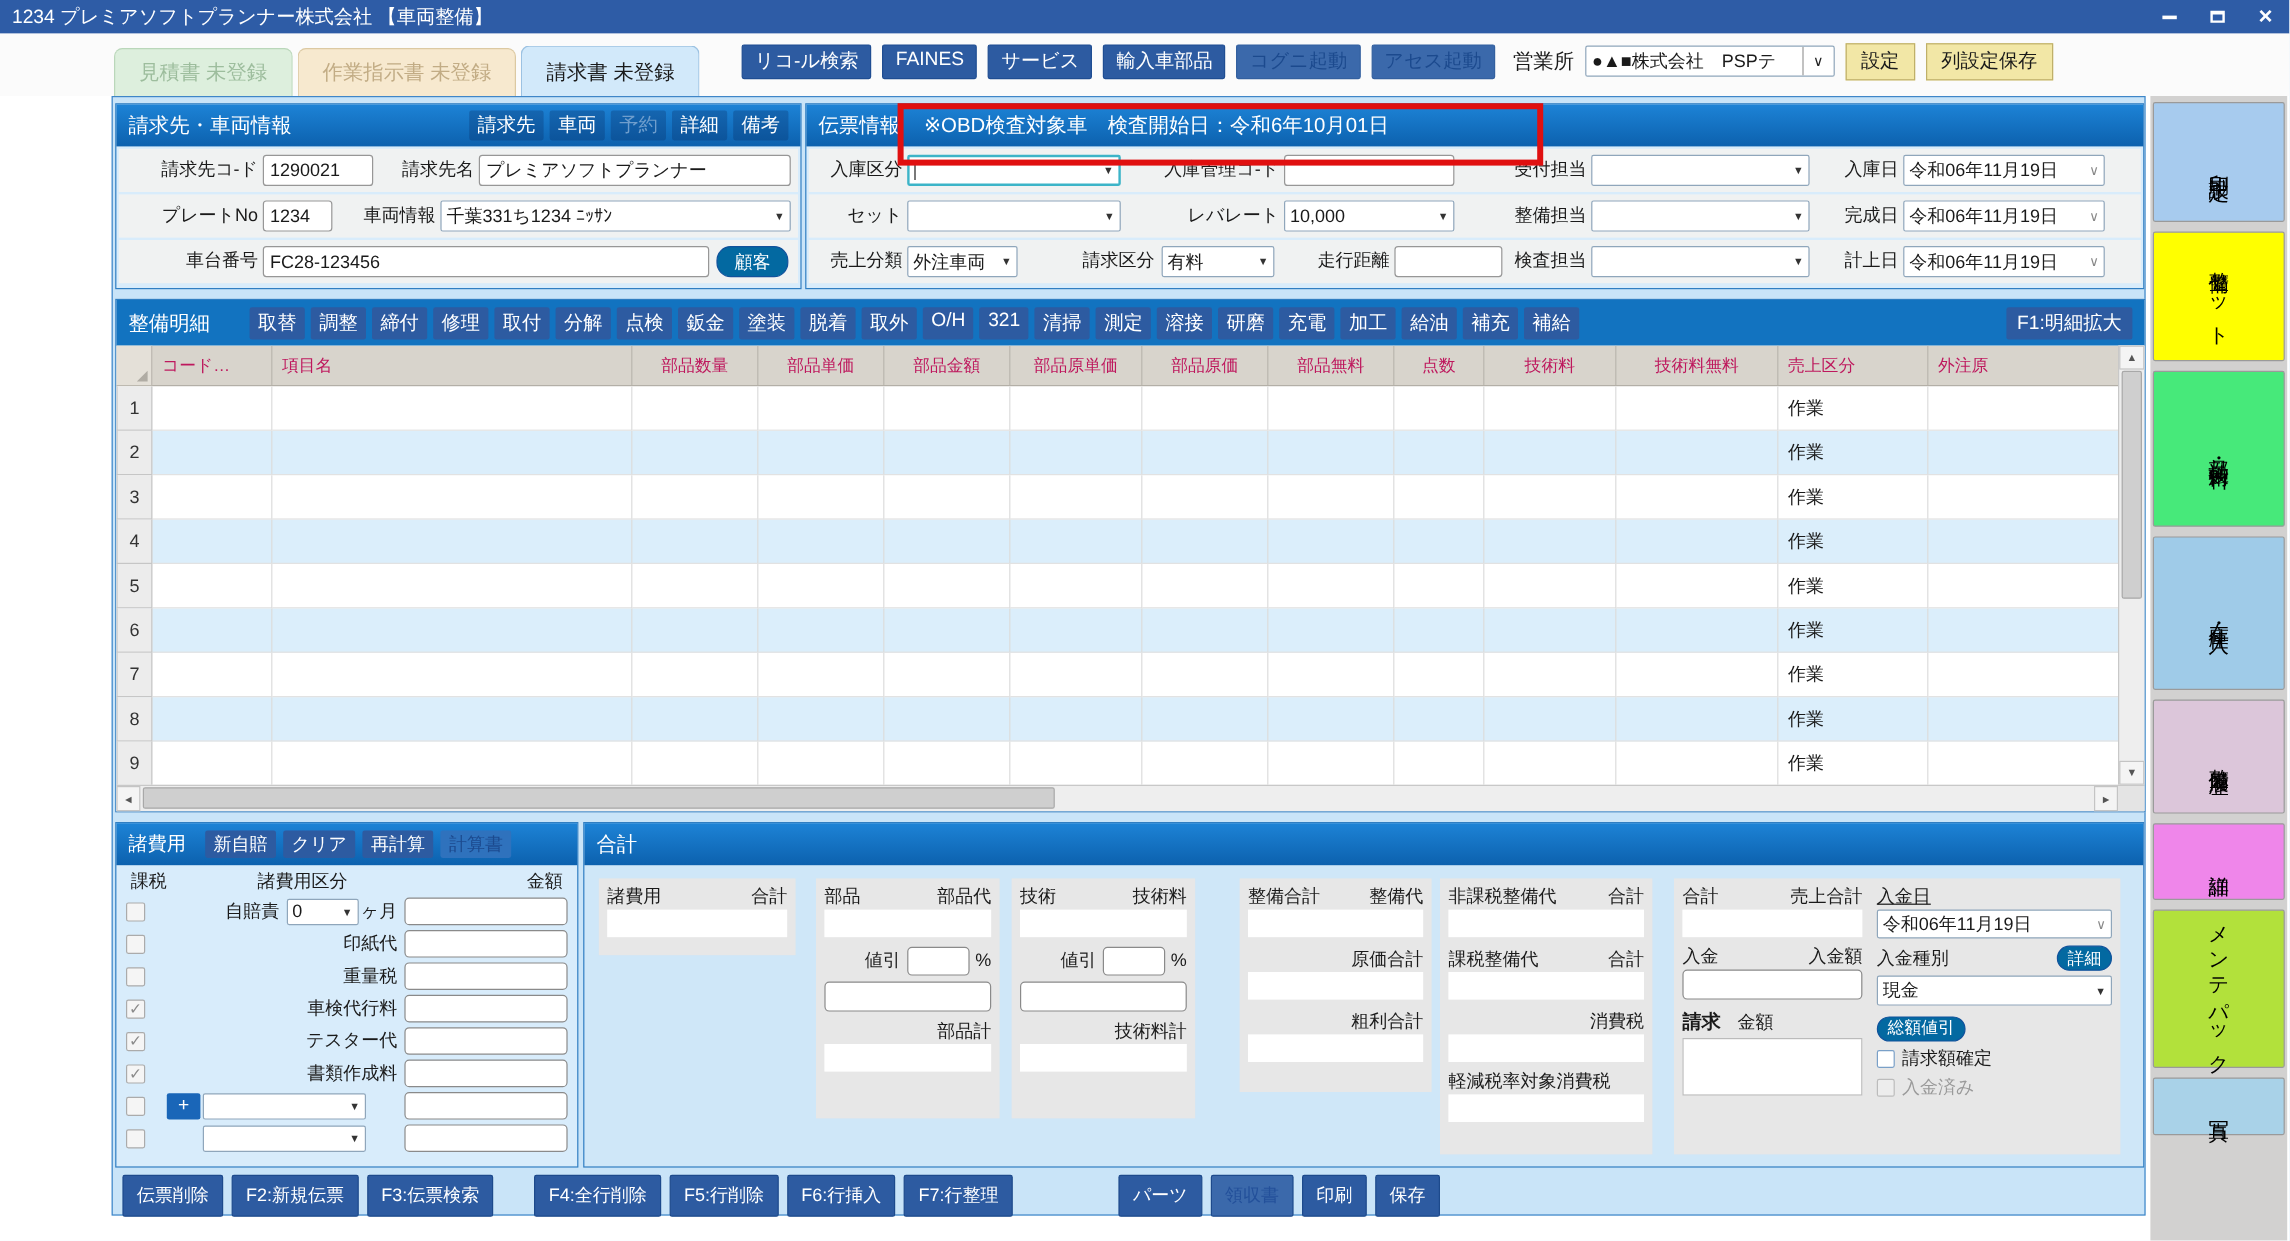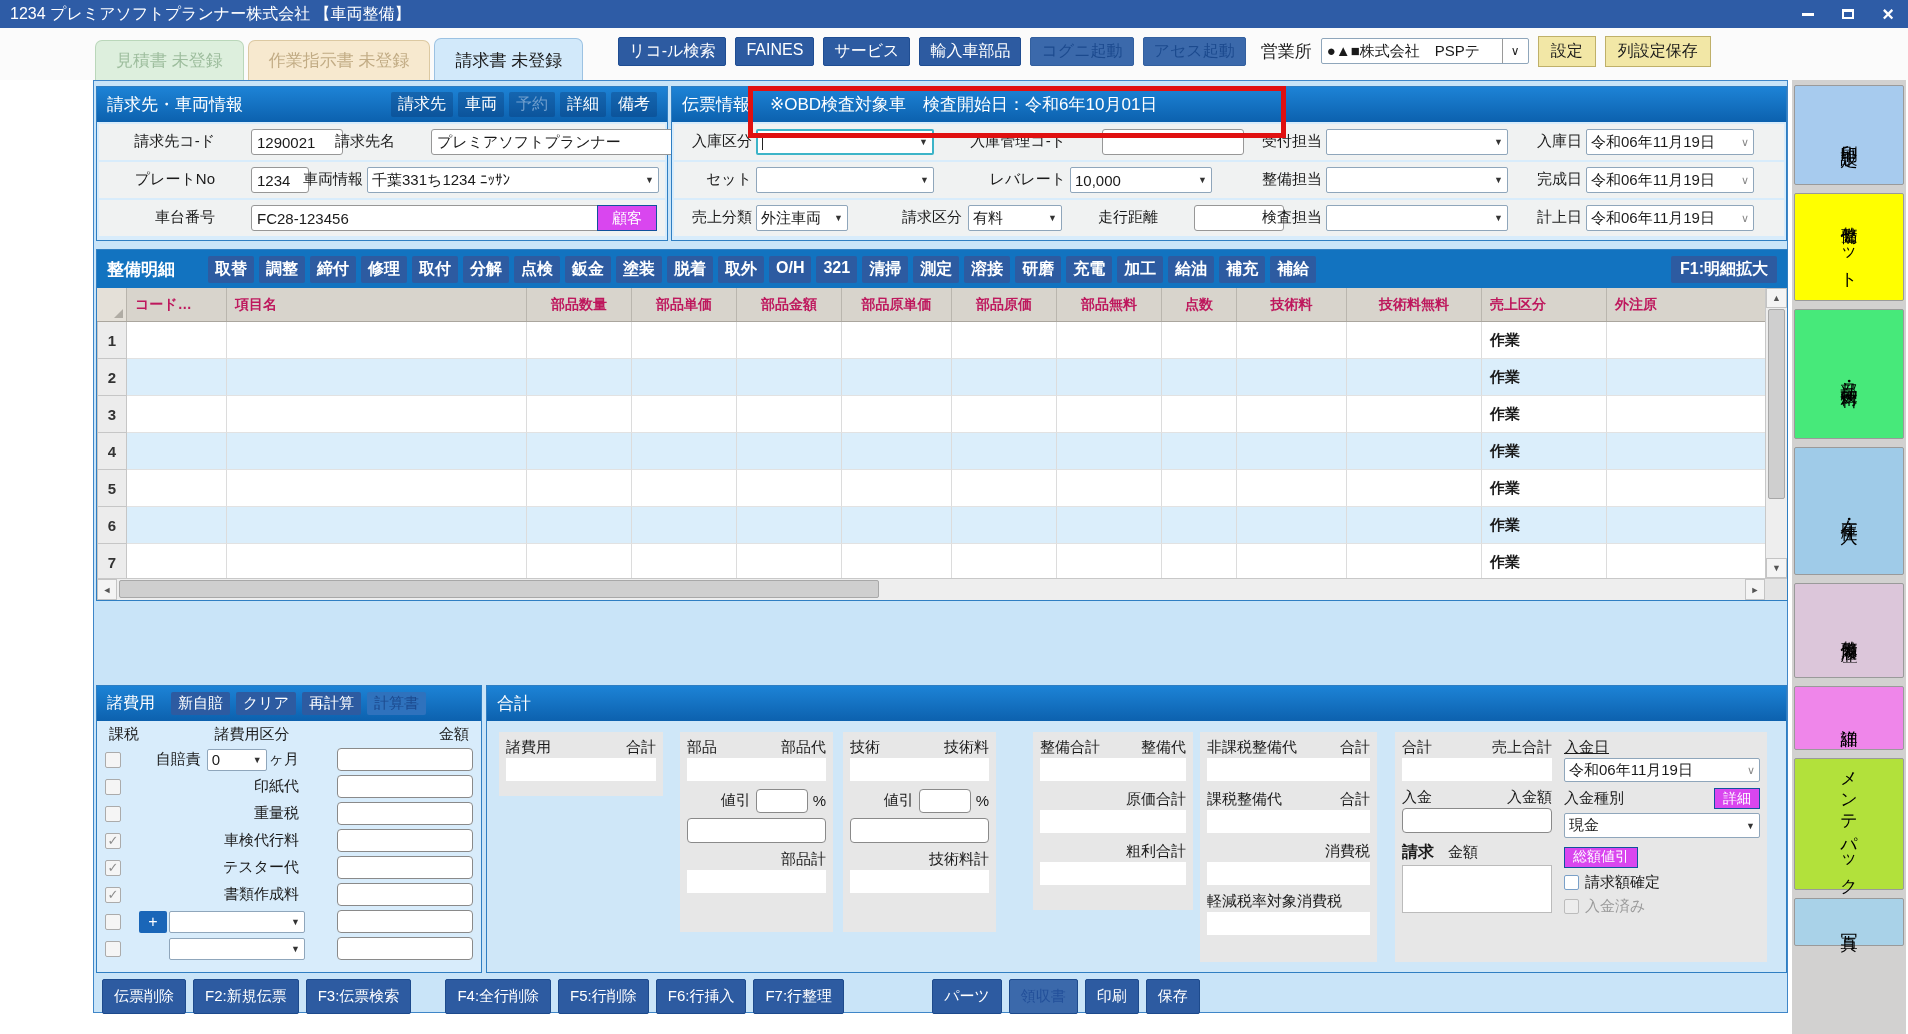"1290021" .input { margin-left: 32px -> none }
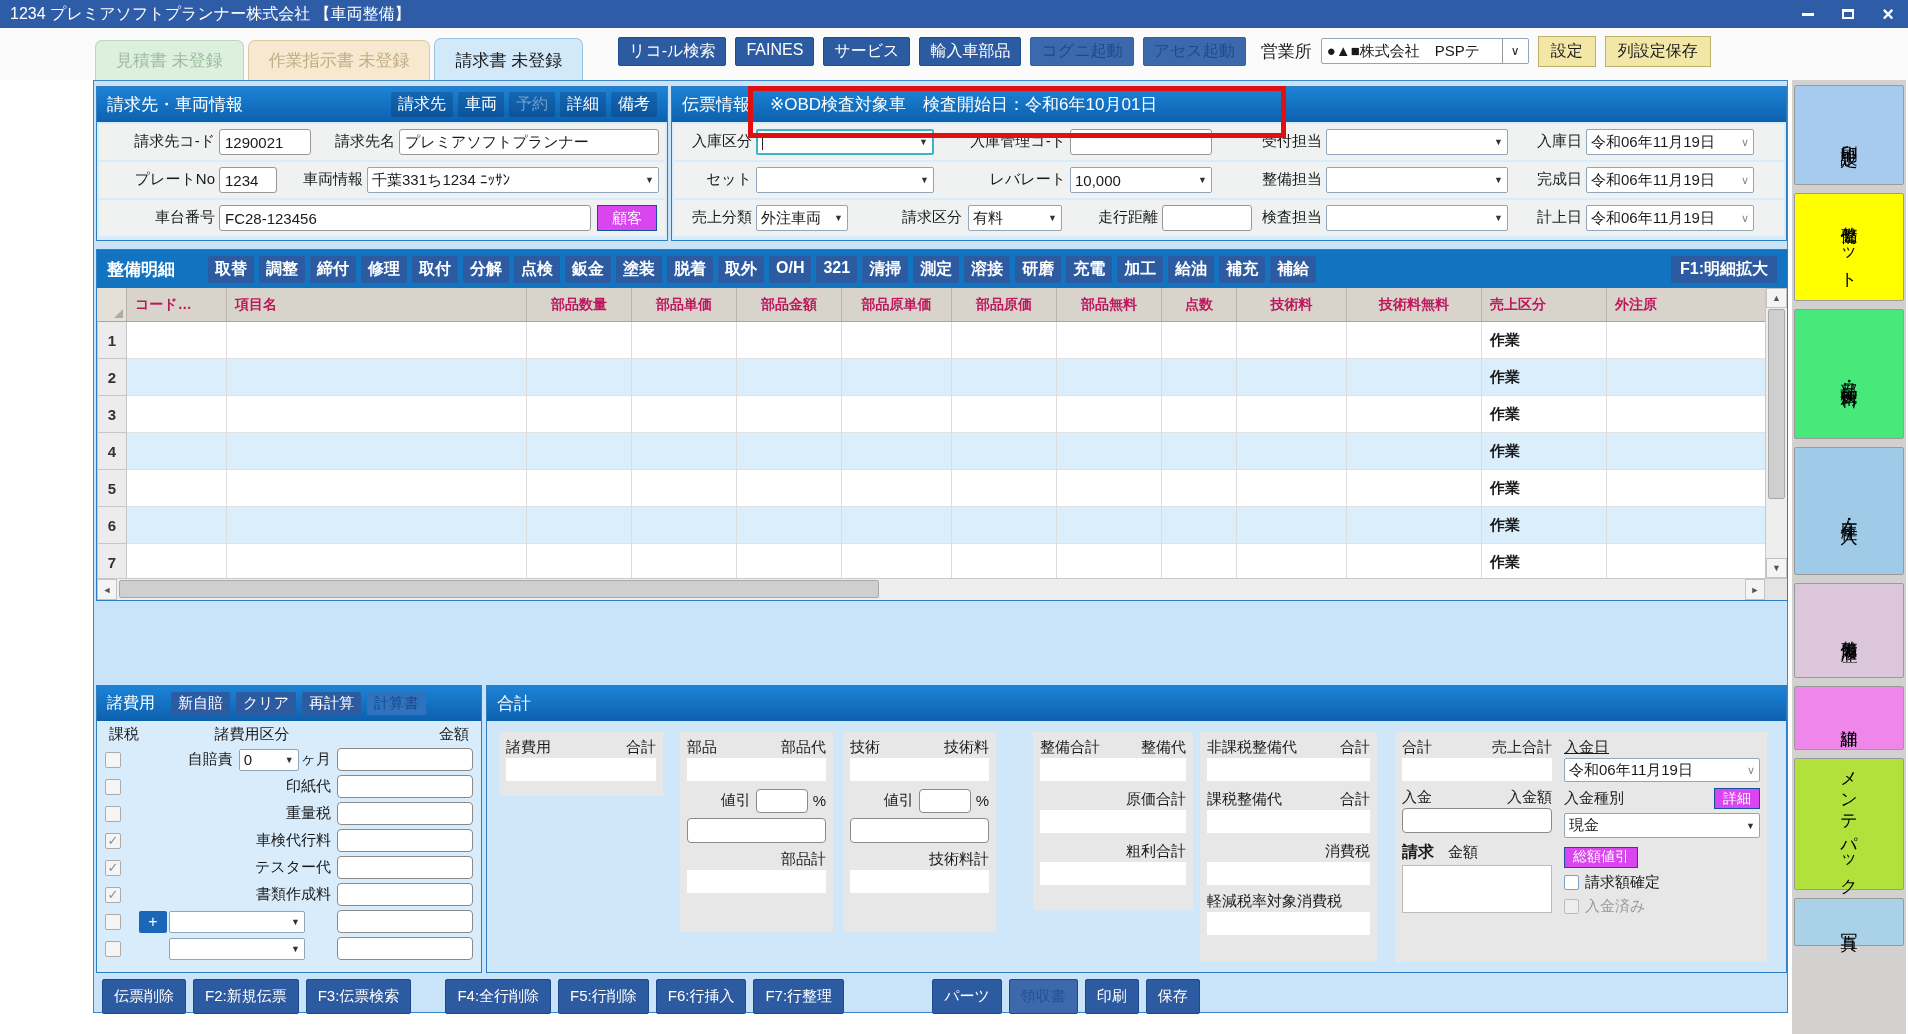"顧客" .bluebtn { background: #d946ef -> #0369a1; border-radius: 0 -> 12px }
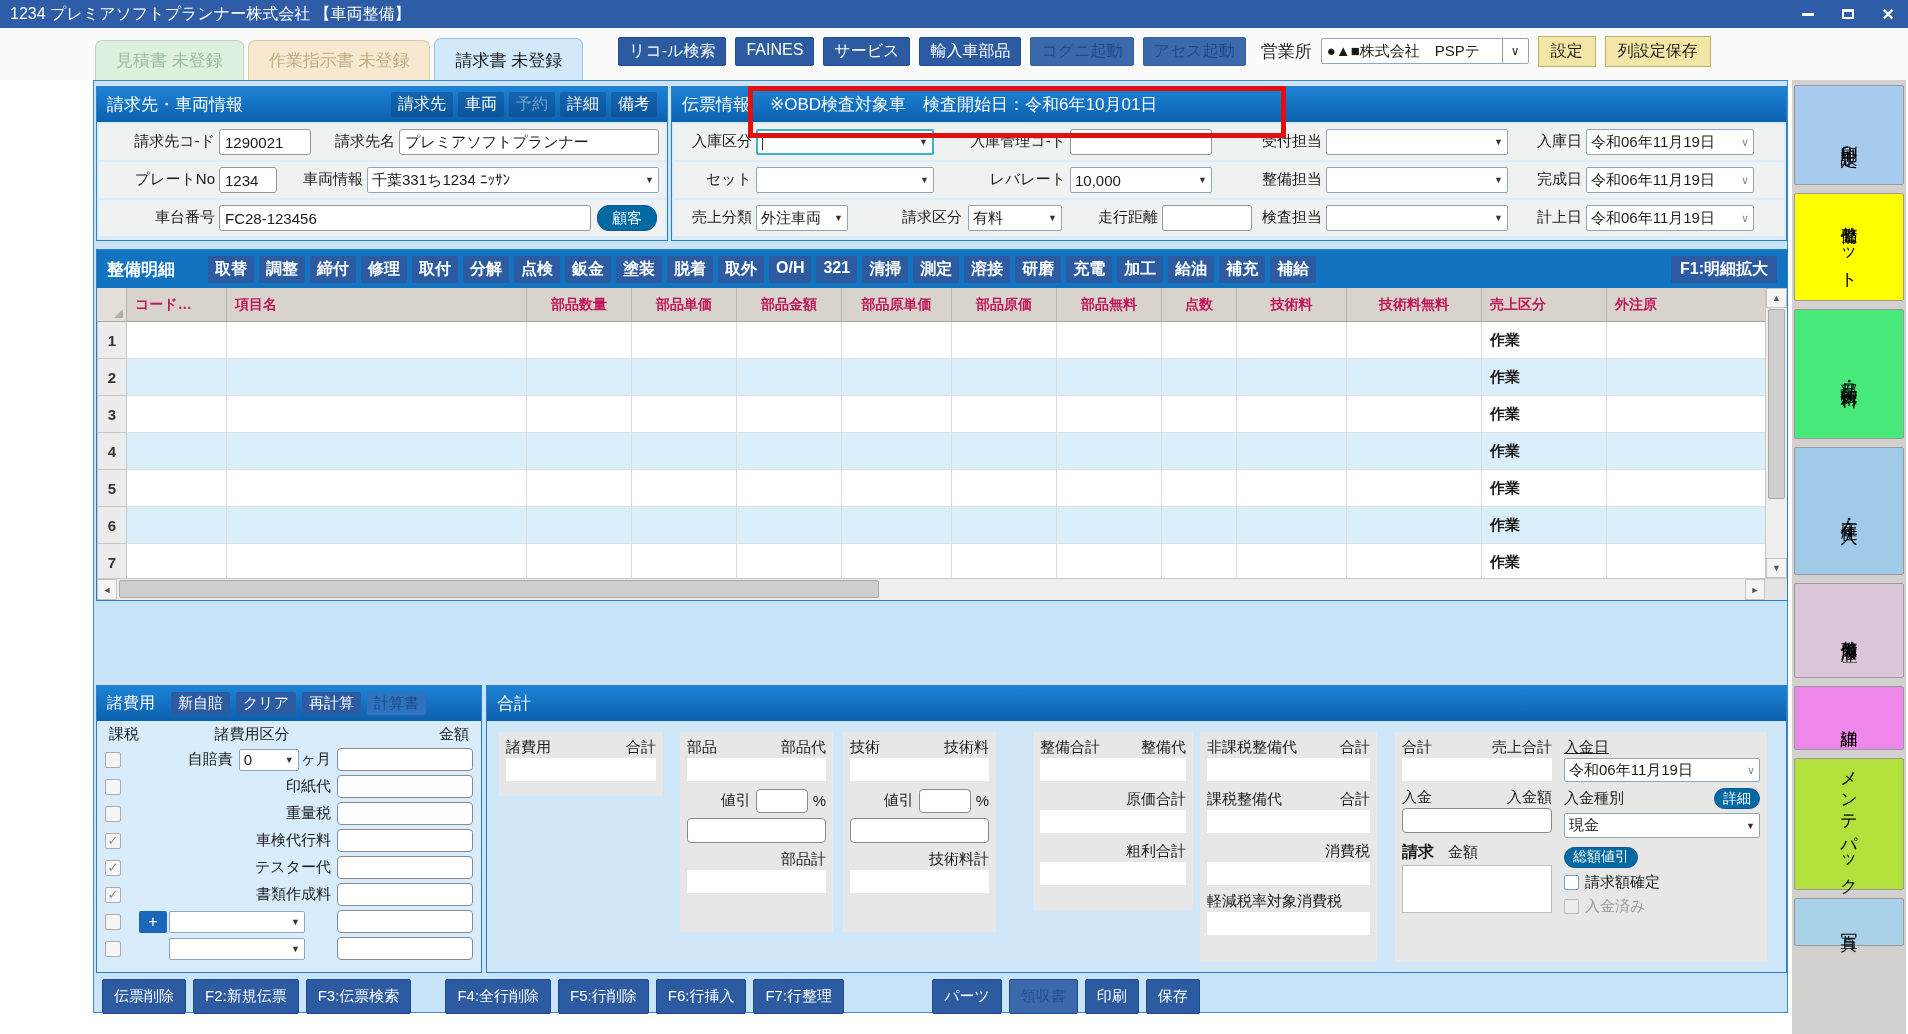"整備明細" .detail-block { font-weight: bold -> none; height: 352px -> 428px }
